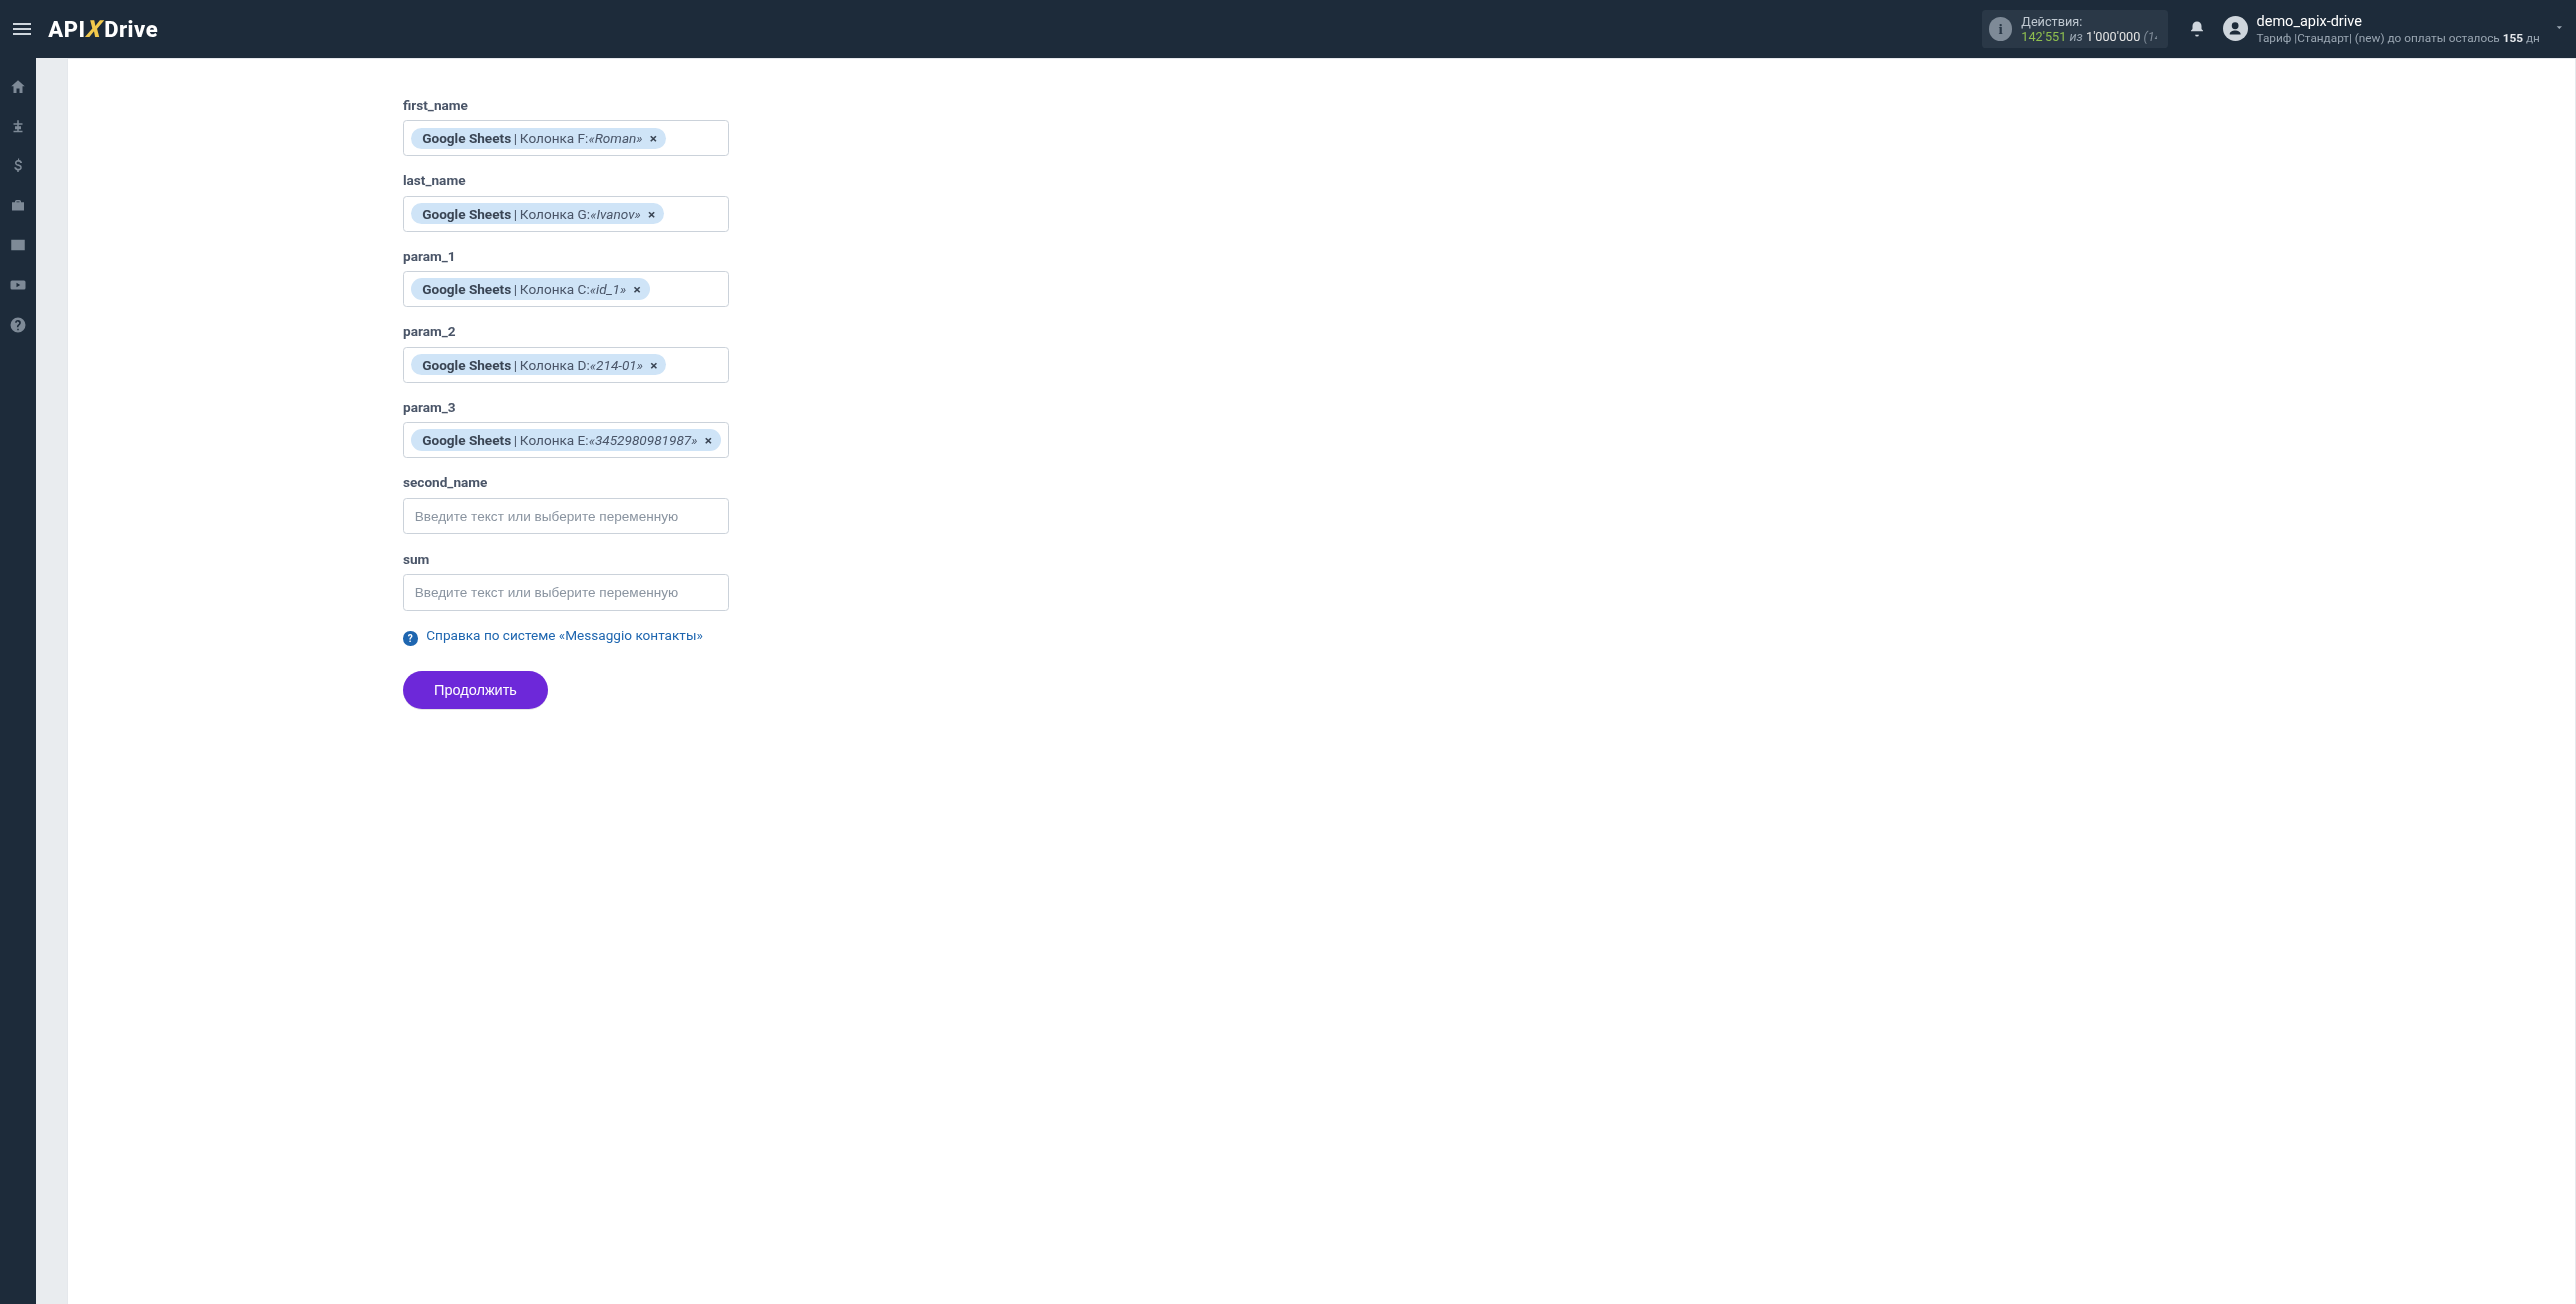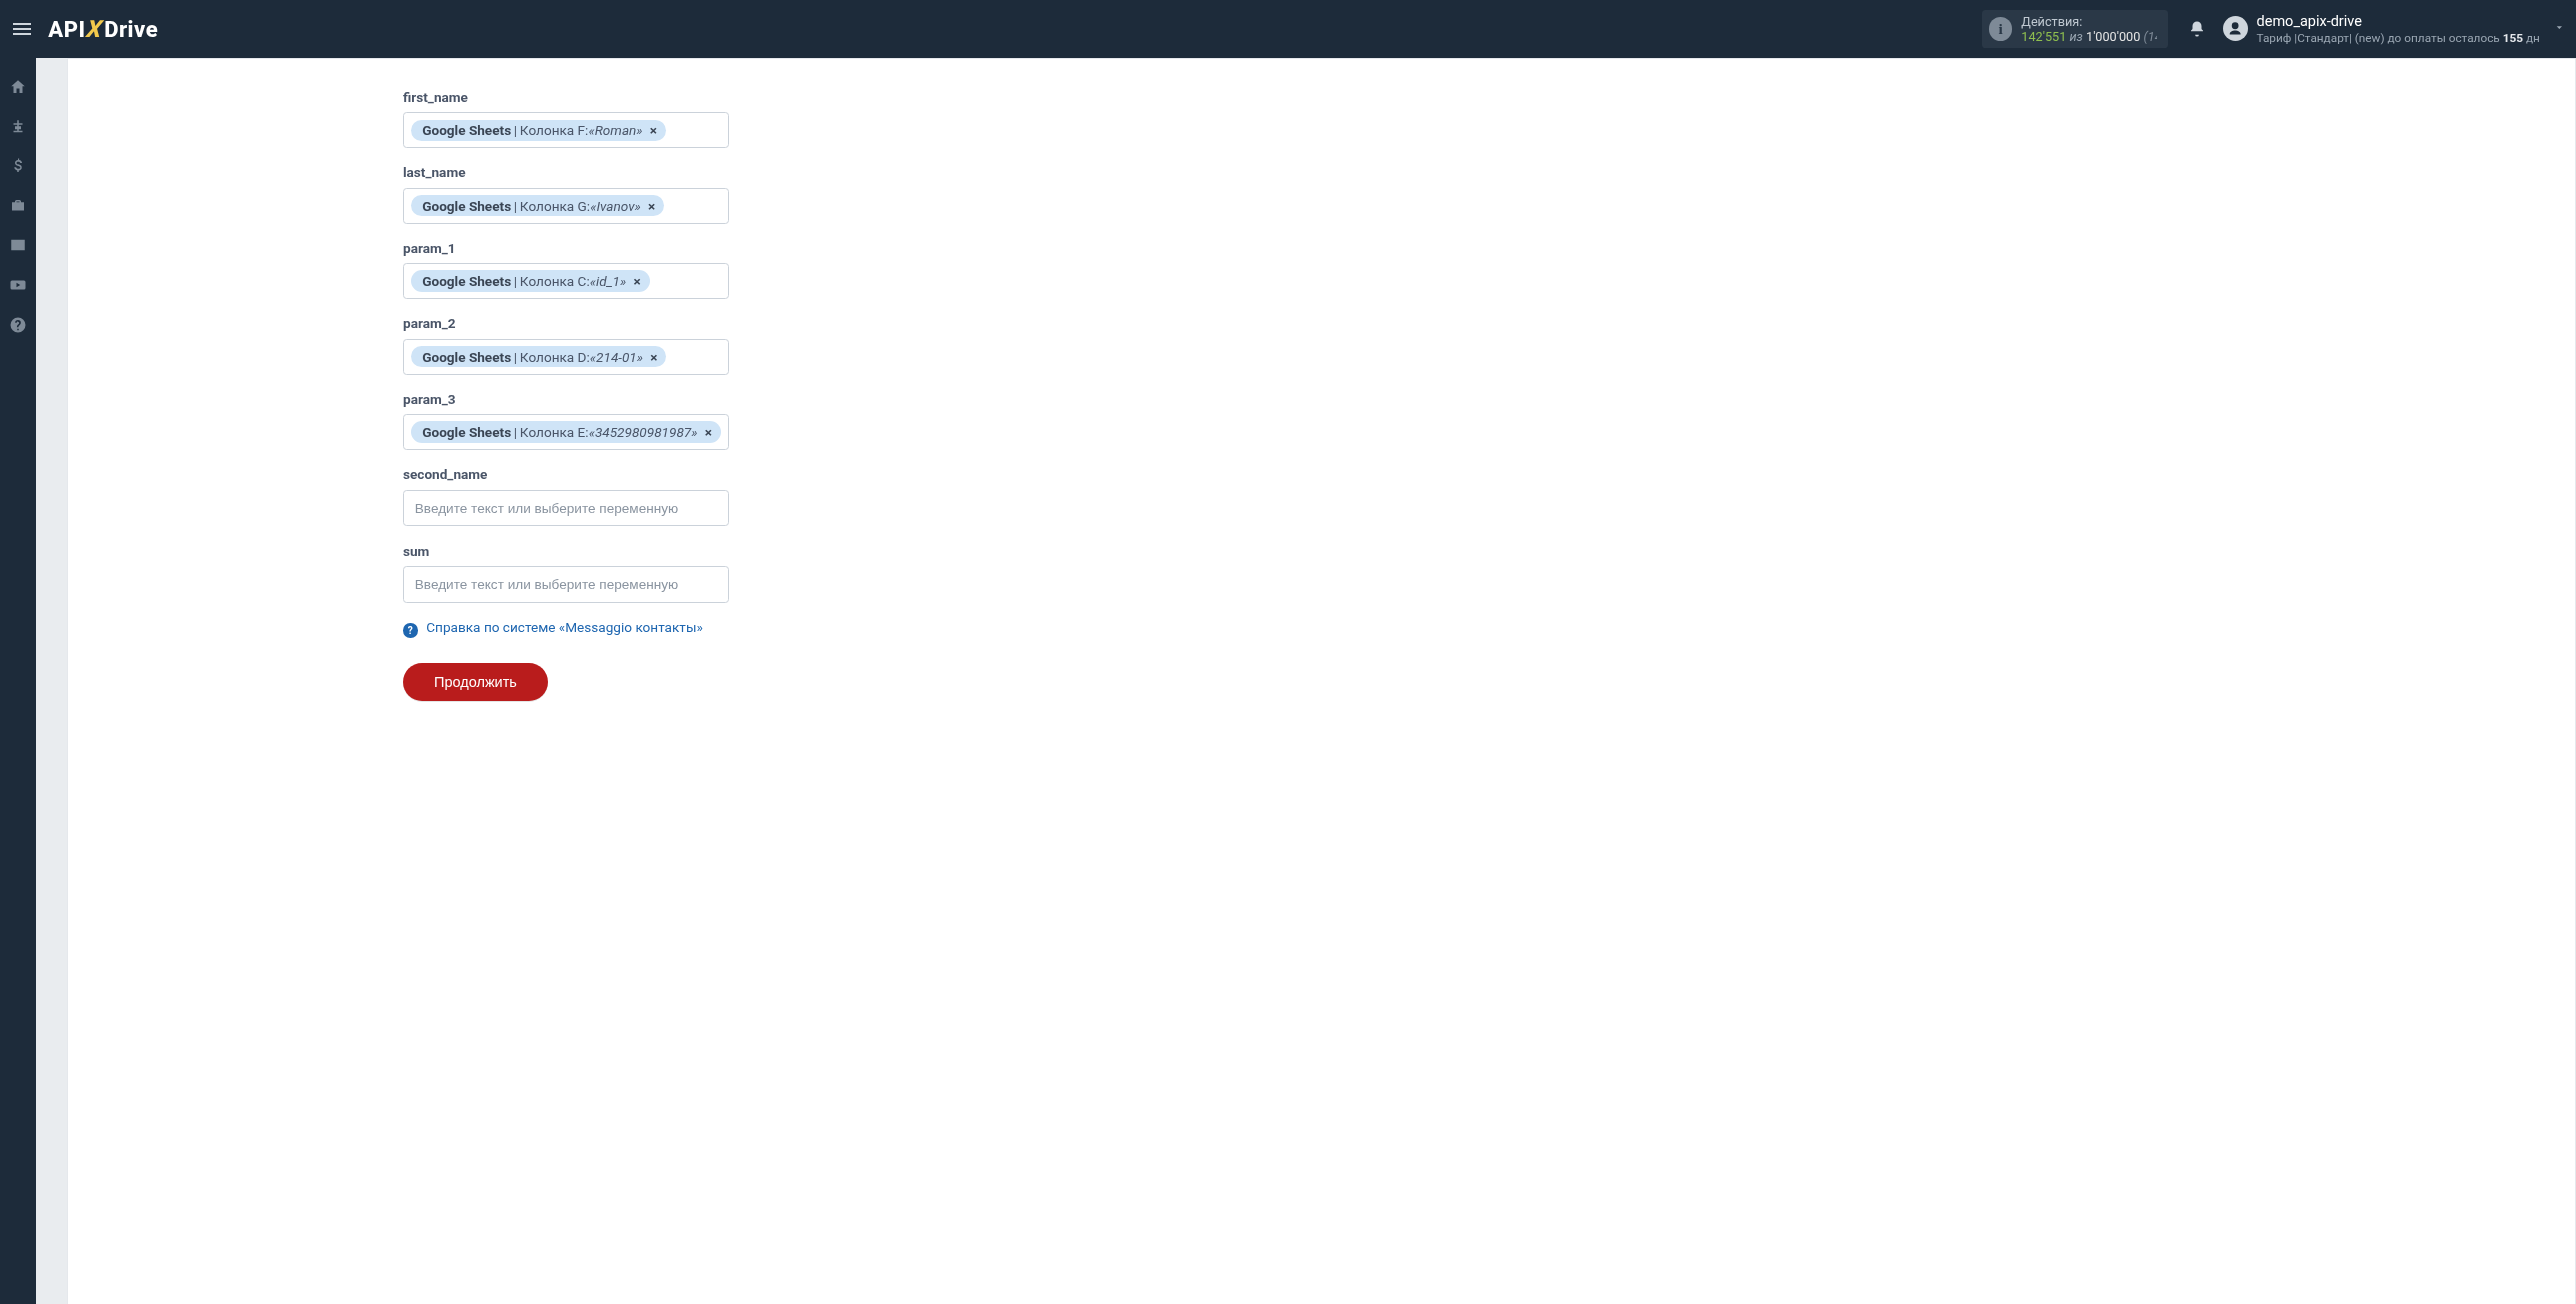"first_name" .form-wrap { margin: 8px auto -> 16px auto }
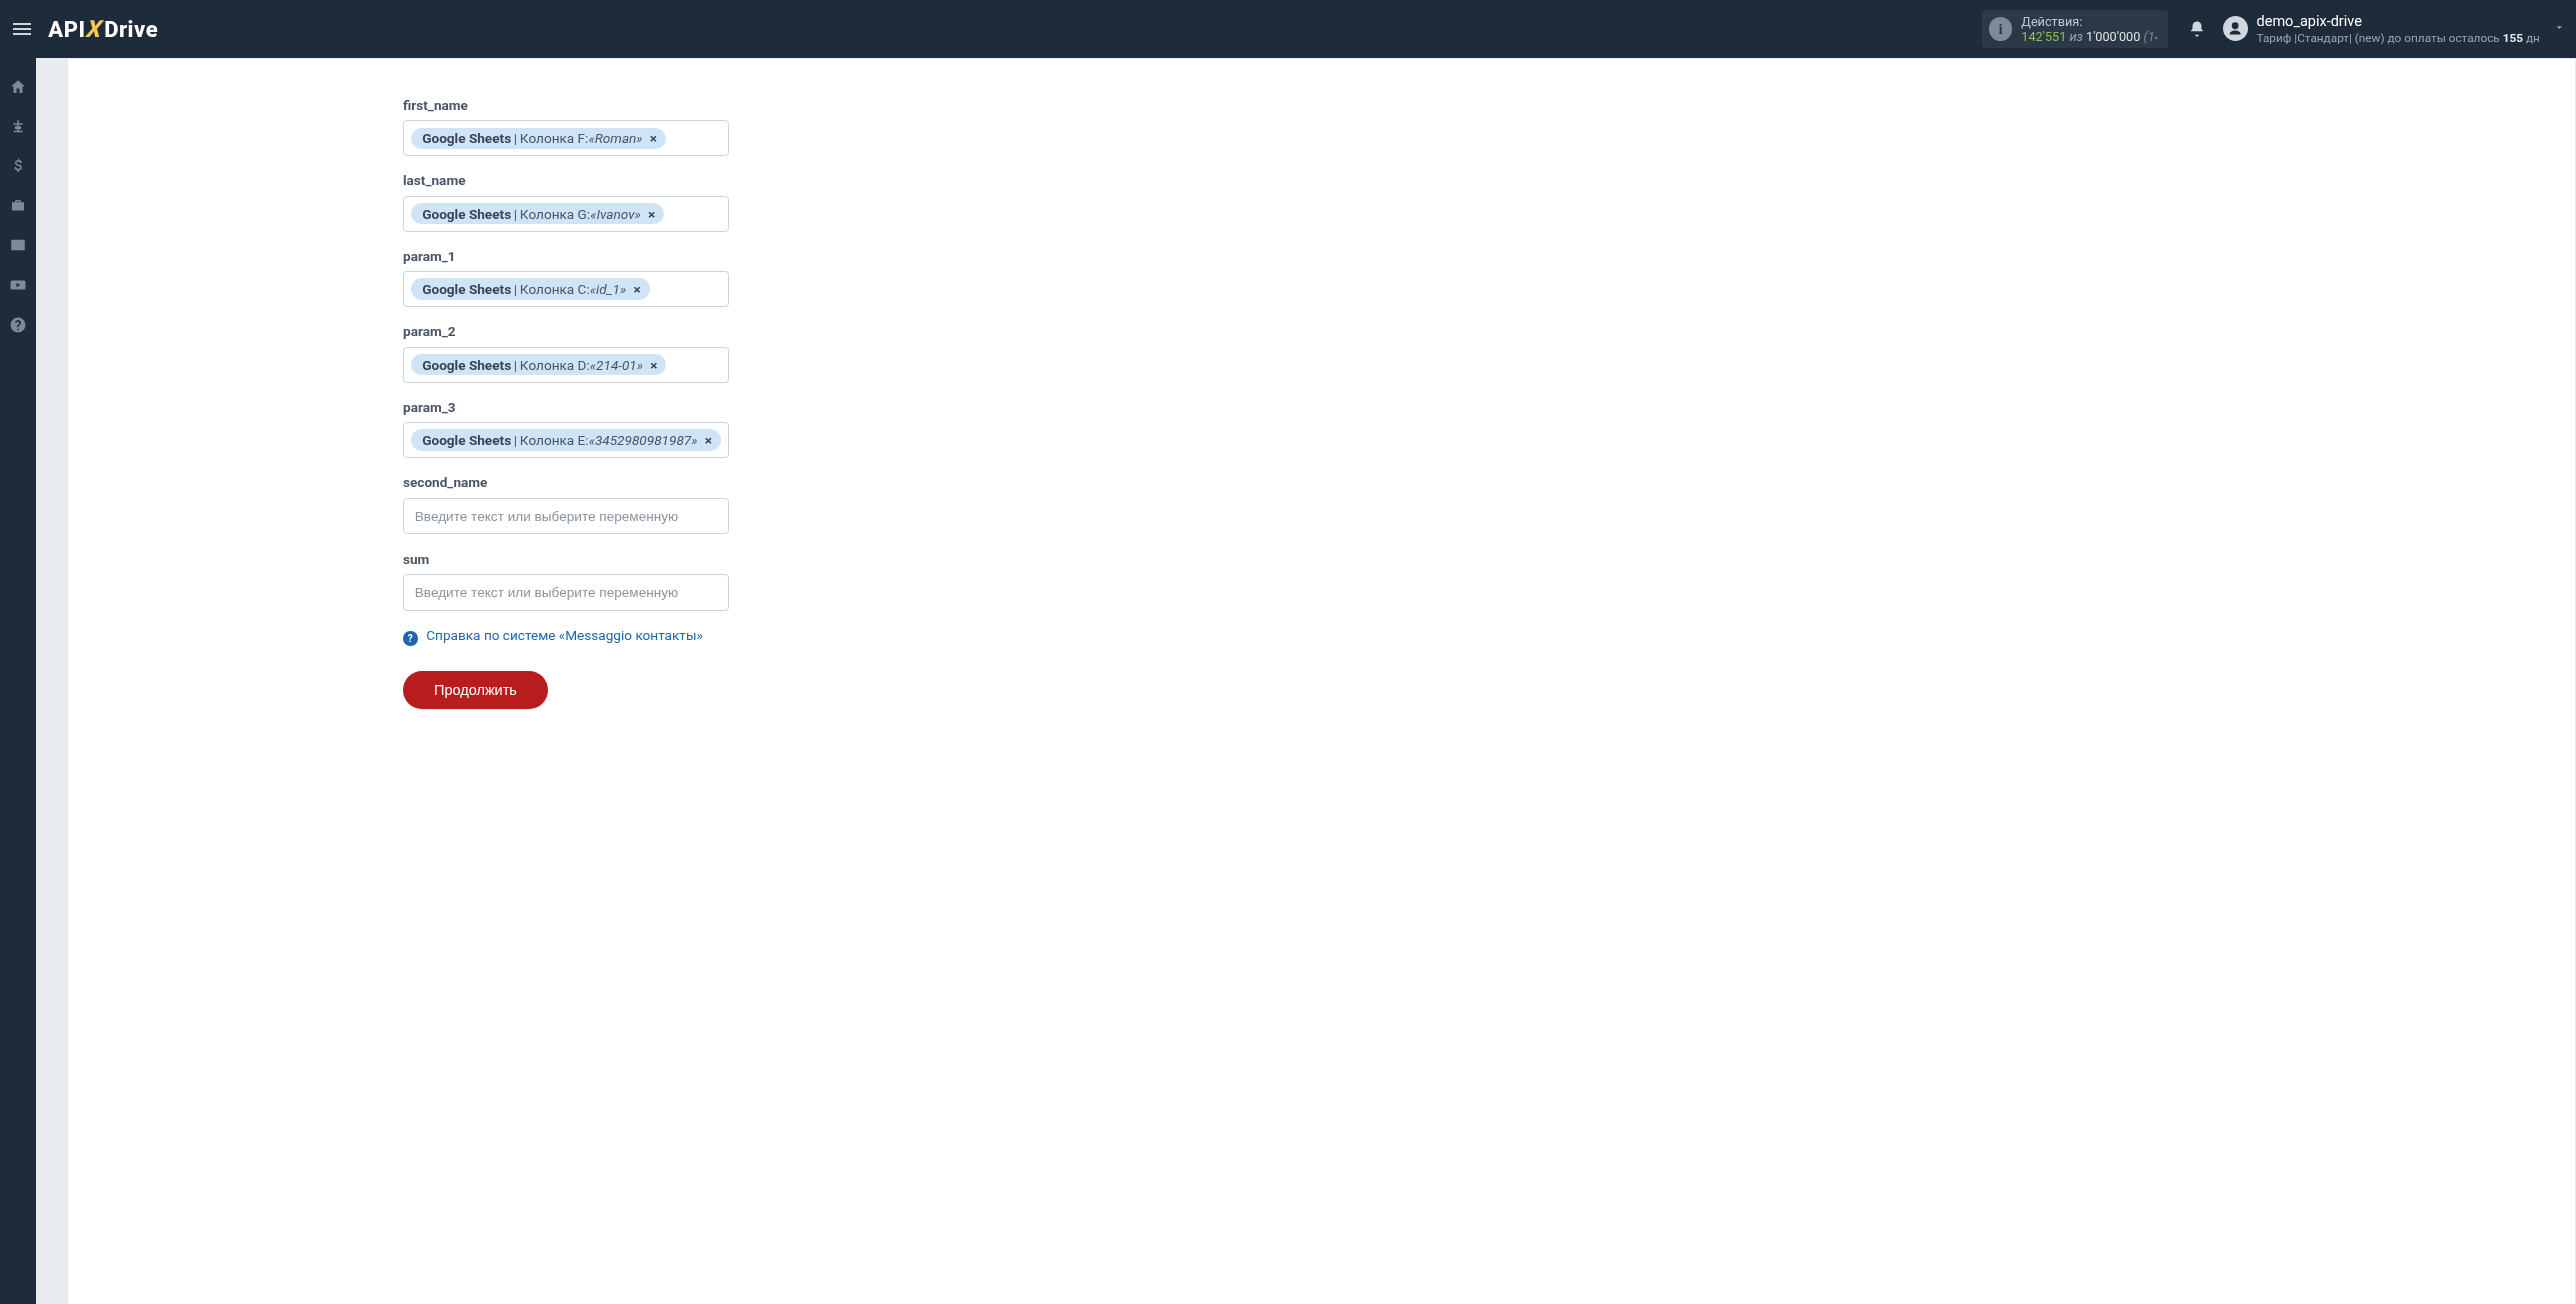"Продолжить" .primary-btn { background: #b91c1c -> #6d28d9 }
